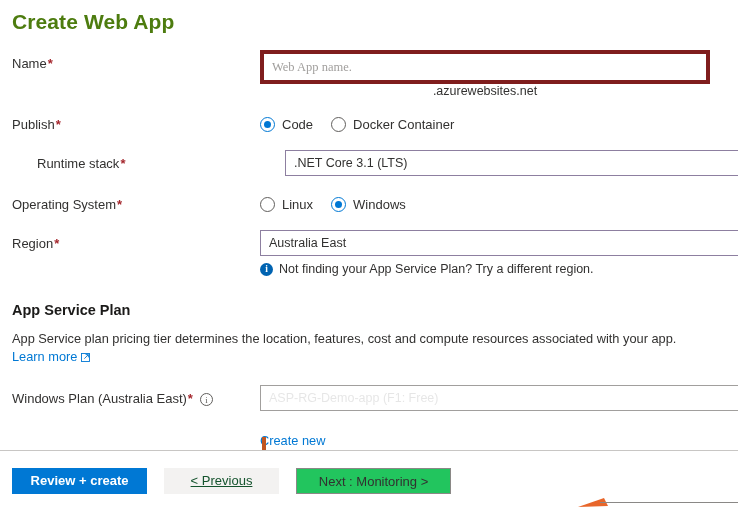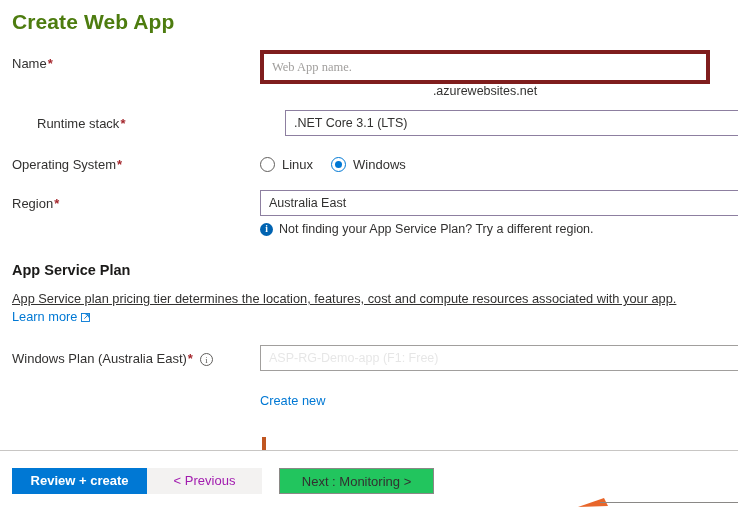"Publish*" div.row { html: none -> <div> <div> <span>Publish</span><span>*</span> </div> <div> <div> <div> <span></span> <span>Code</span> </div> <div> <span></span> <span>Docker Container</span> </div> </div> </div> </div> }
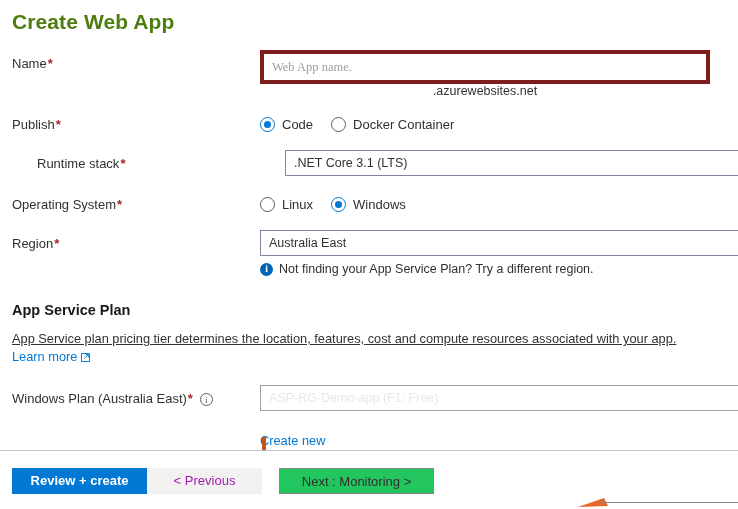"App Service plan pricing tier" .section-desc { text-decoration: underline -> none }
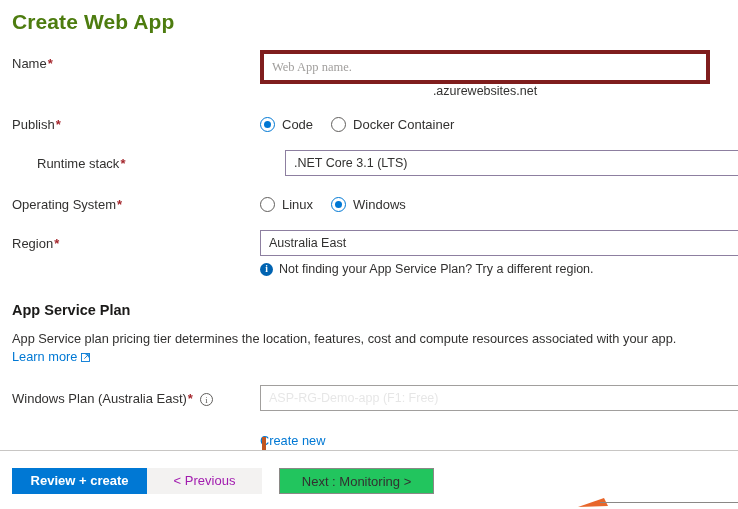"< Previous" .btn-disabled { color: #a21caf -> #14532d; margin-left: none -> 17px; text-decoration: none -> underline }
